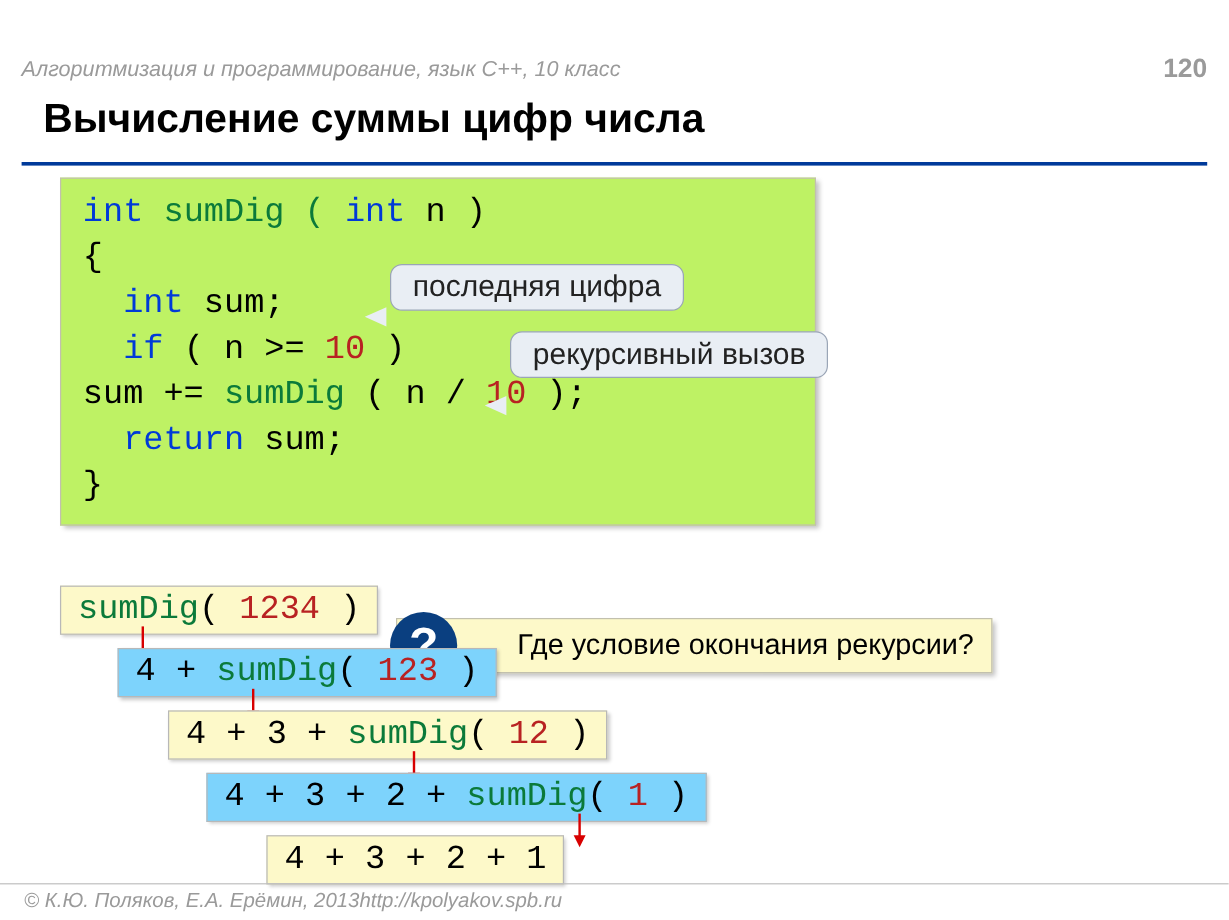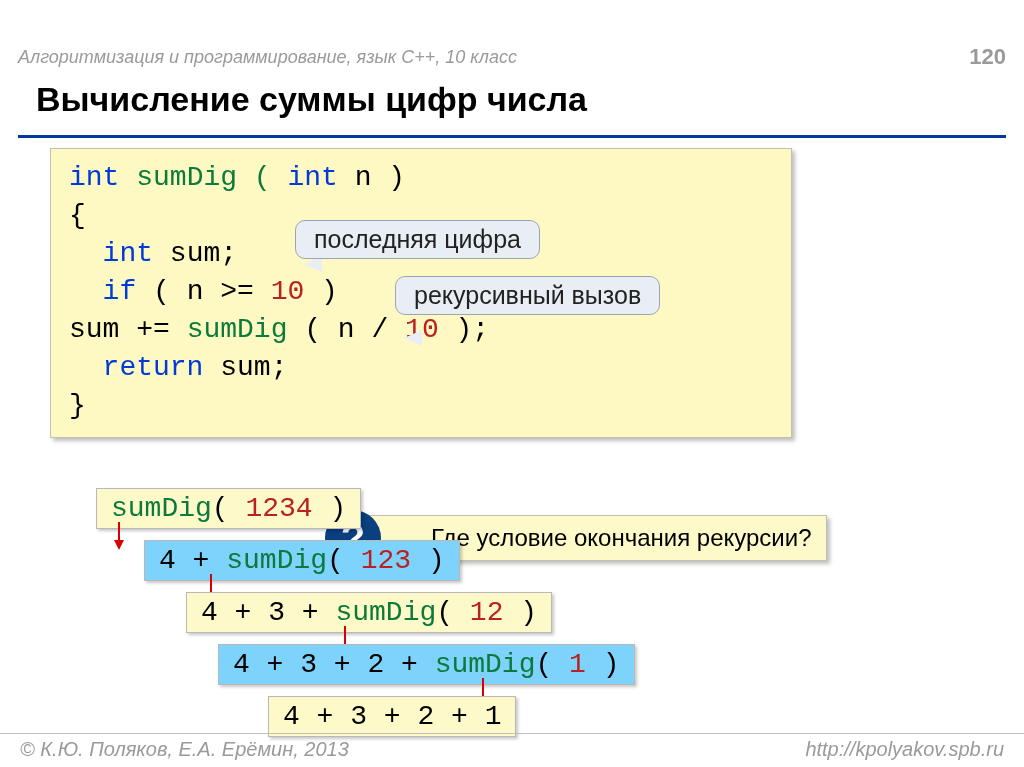"int sumDig ( int n" .codebox { background: #fef9c3 -> #bef264; width: 742px -> 630px }
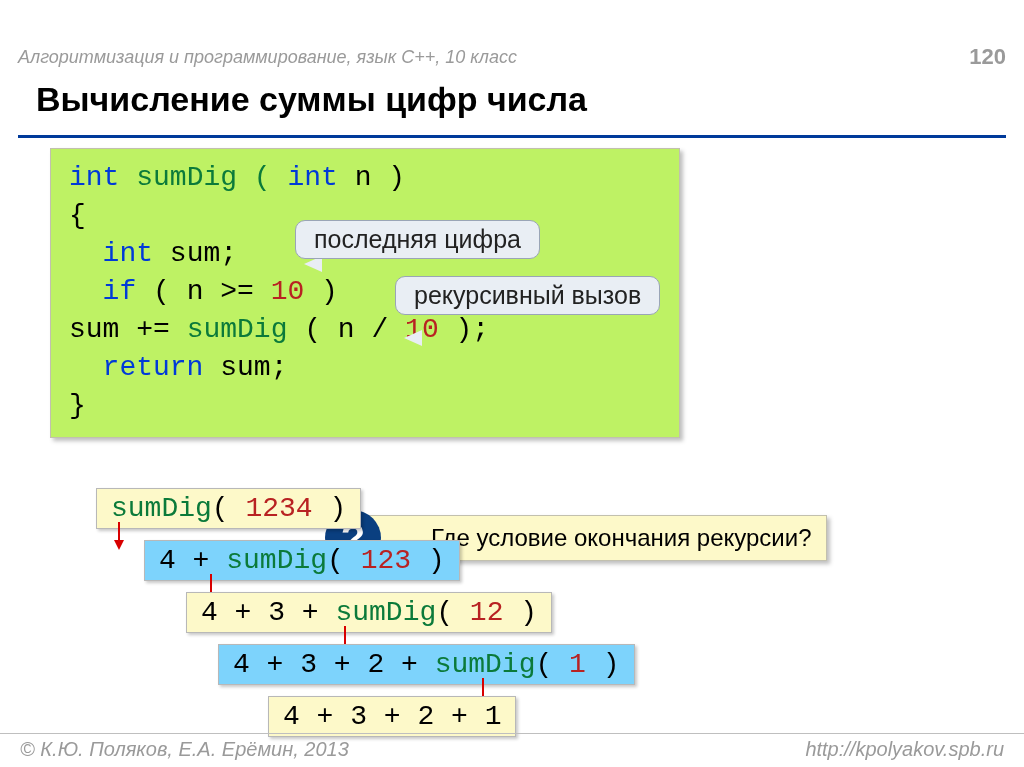"последняя цифра" .callout { margin-left: none -> 30px }
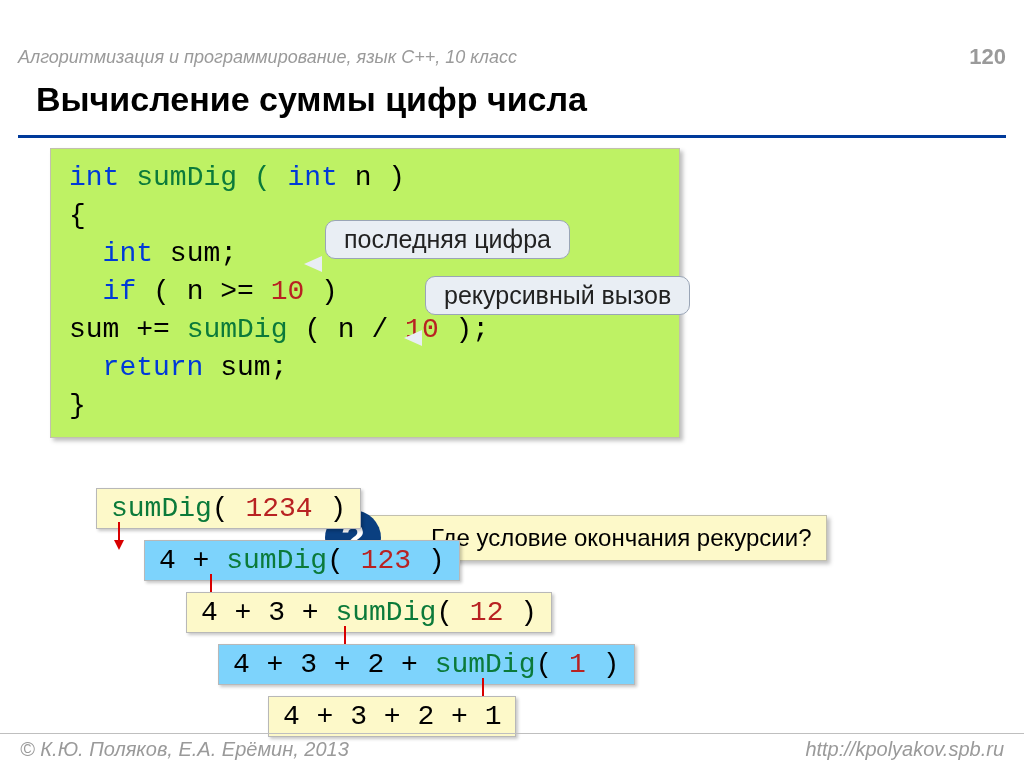"sumDig( 1234 )" .stepbox { margin-left: 46px -> none }
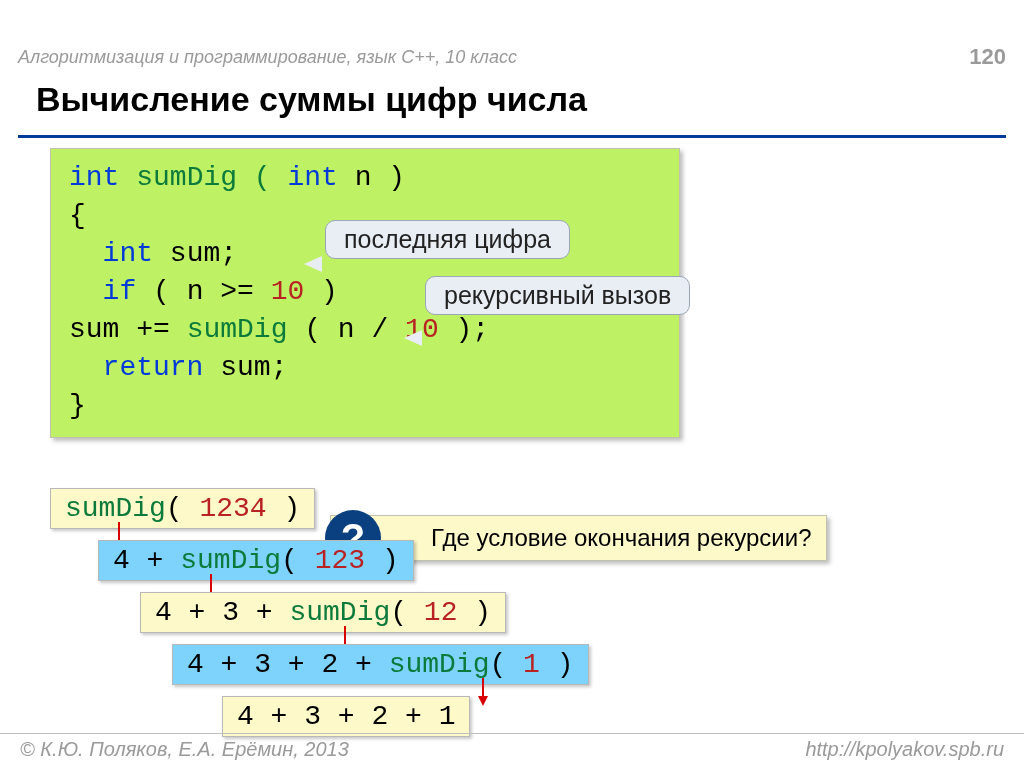"© К.Ю. Поляков, Е.А. Ерёмин," .footer { font-size: 20px -> 17px; justify-content: space-between -> none }
